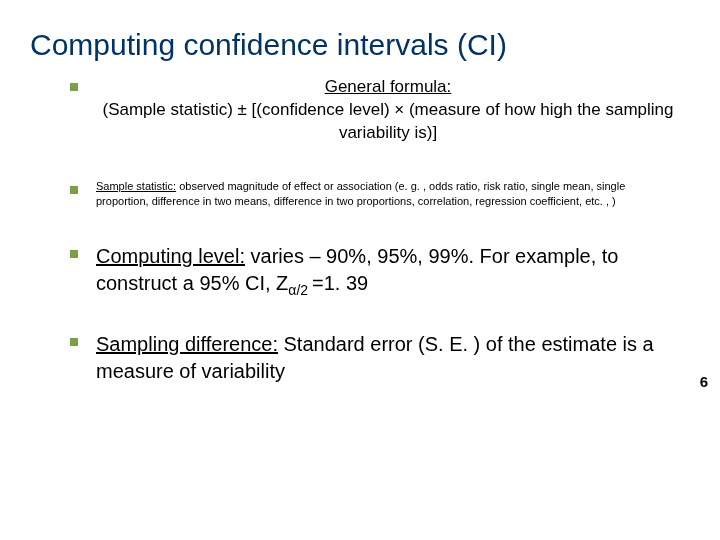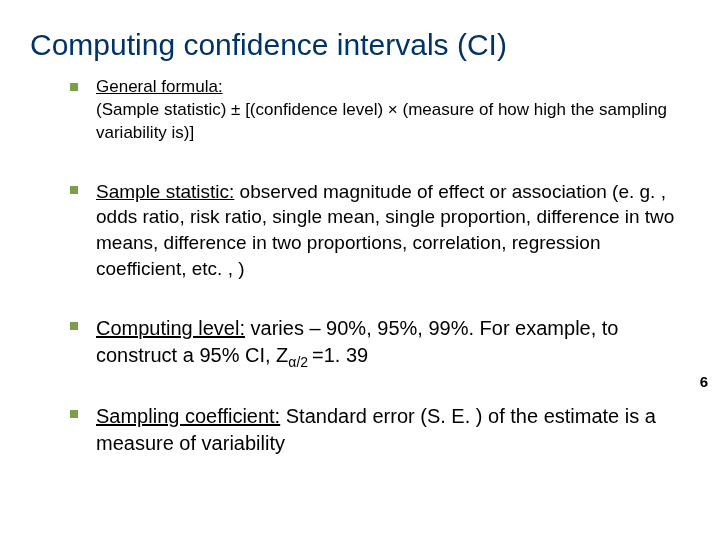"General formula:" .b0 { text-align: none -> center }
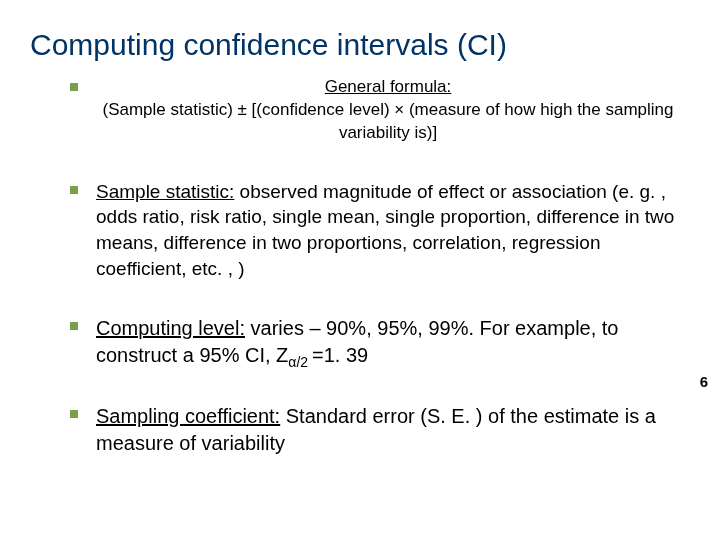"Sample statistic: observed magnitude of" .b1 { font-size: 19px -> 11px }
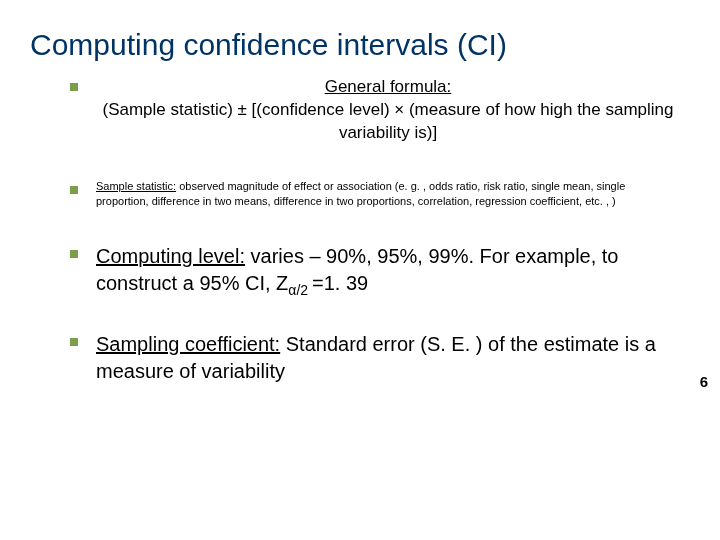"Sampling coefficient:" span.u { text: coefficient -> difference }
